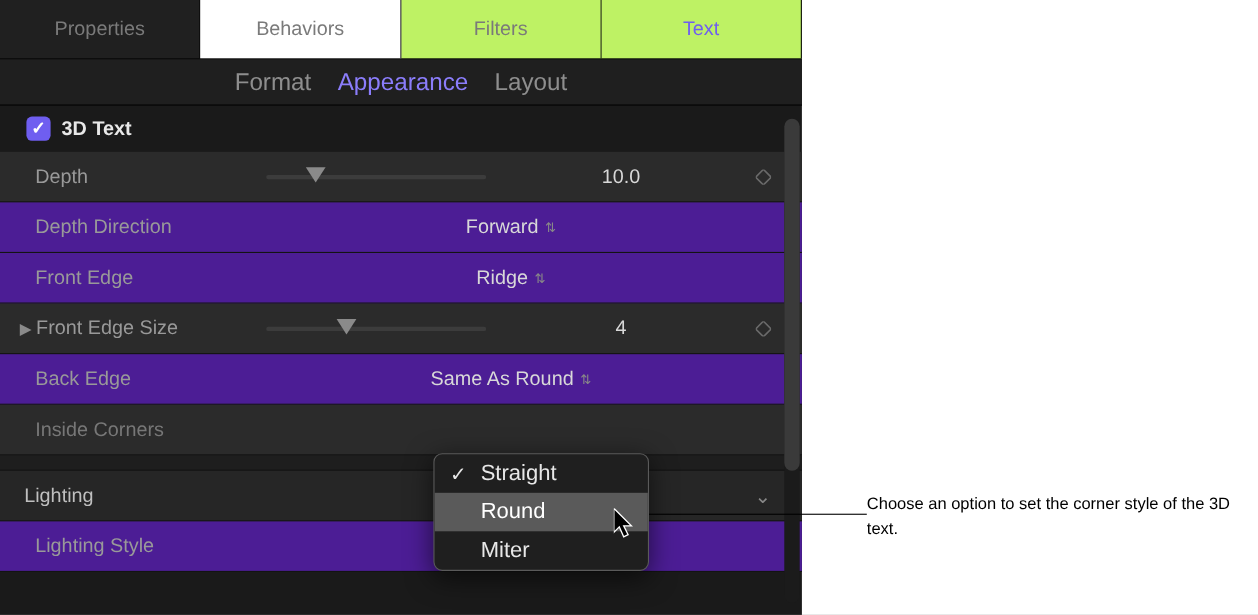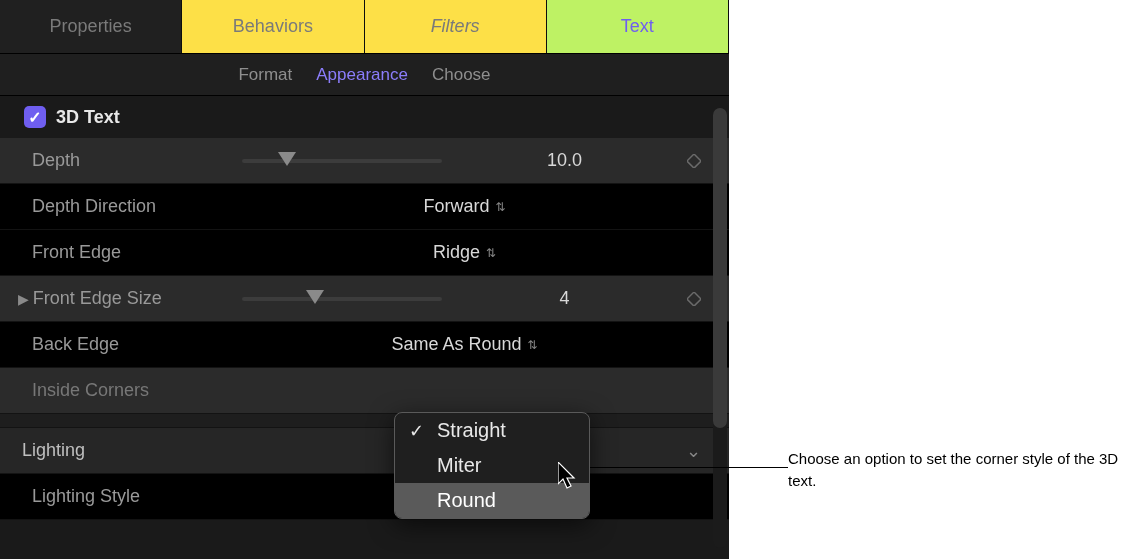"Behaviors" .top-tab.dim2 { background: #fde047 -> #ffffff }
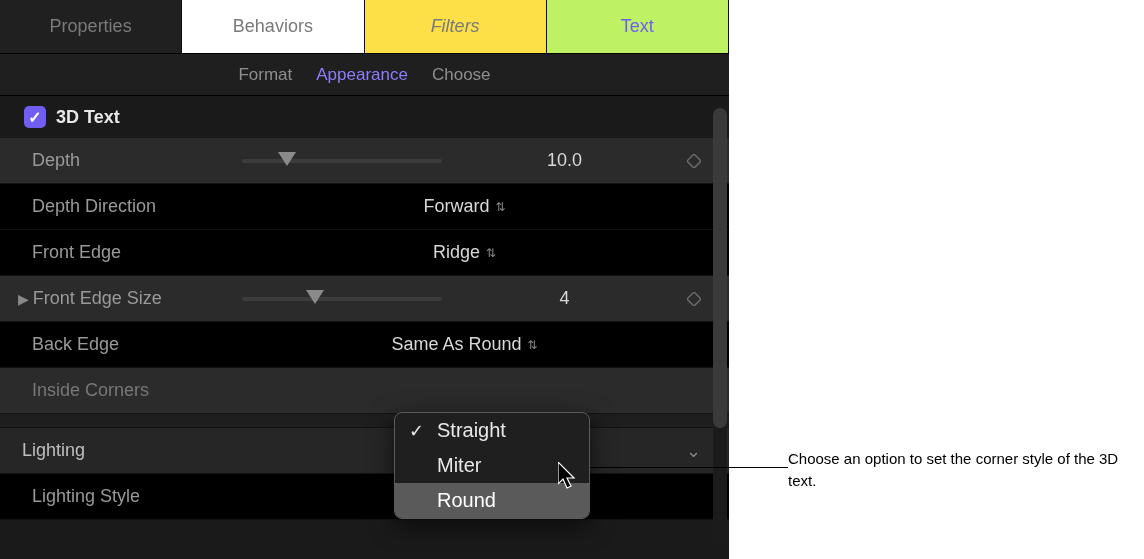"Filters" .top-tab.dim3 { background: #fde047 -> #bef264; font-style: italic -> none }
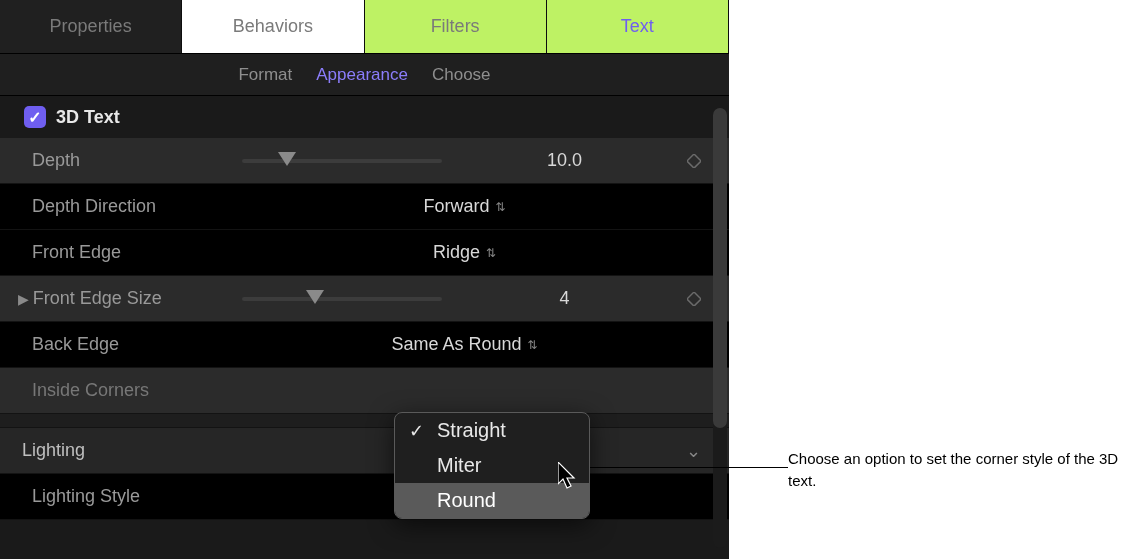"Format" .sub-tab { font-size: 17px -> 22px }
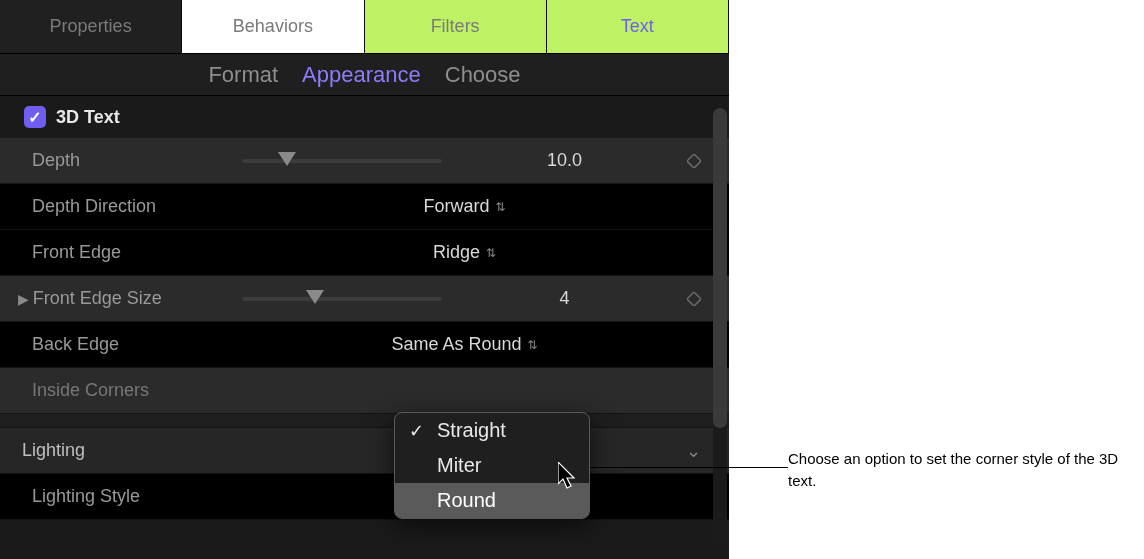"Choose" div.sub-tab { text: Choose -> Layout }
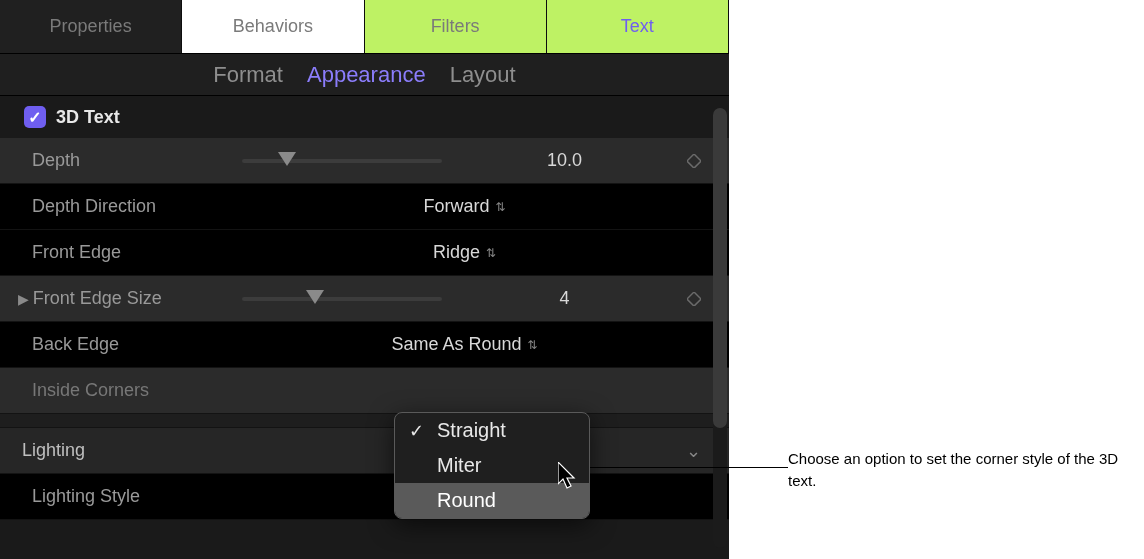"Depth Direction" .row { background: #000000 -> #4c1d95 }
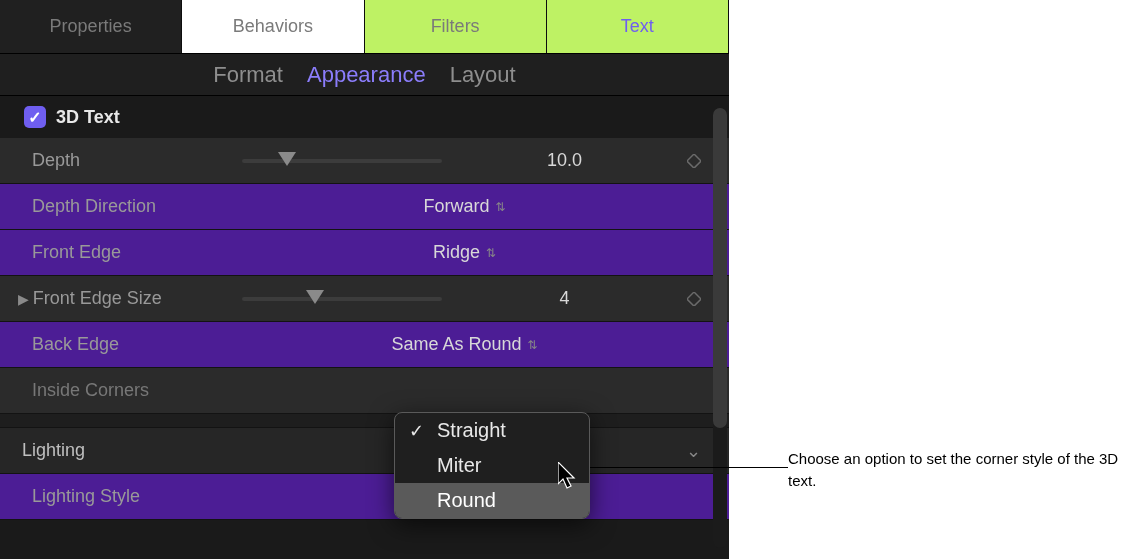"Miter" div.popup-item { order: before "Round" -> after "Round" }
